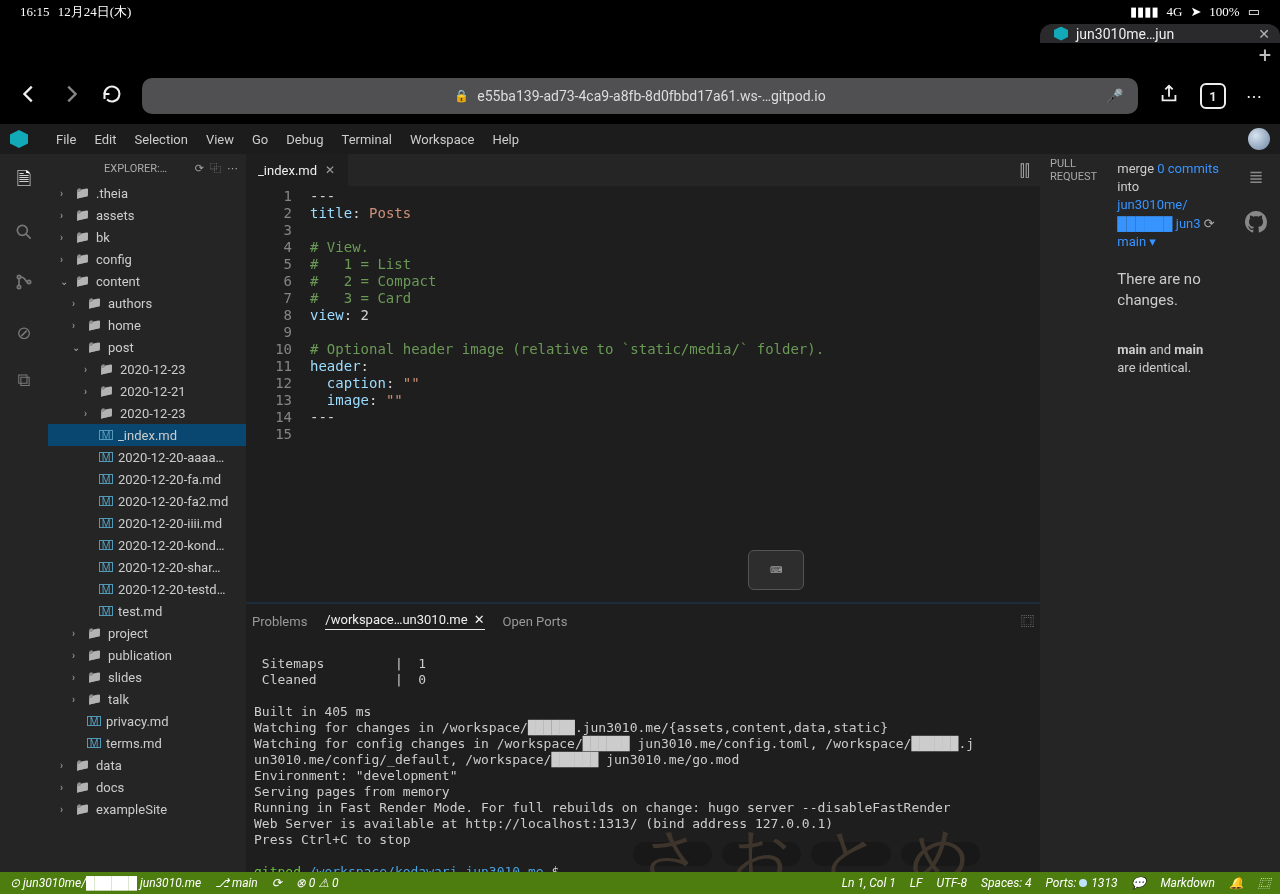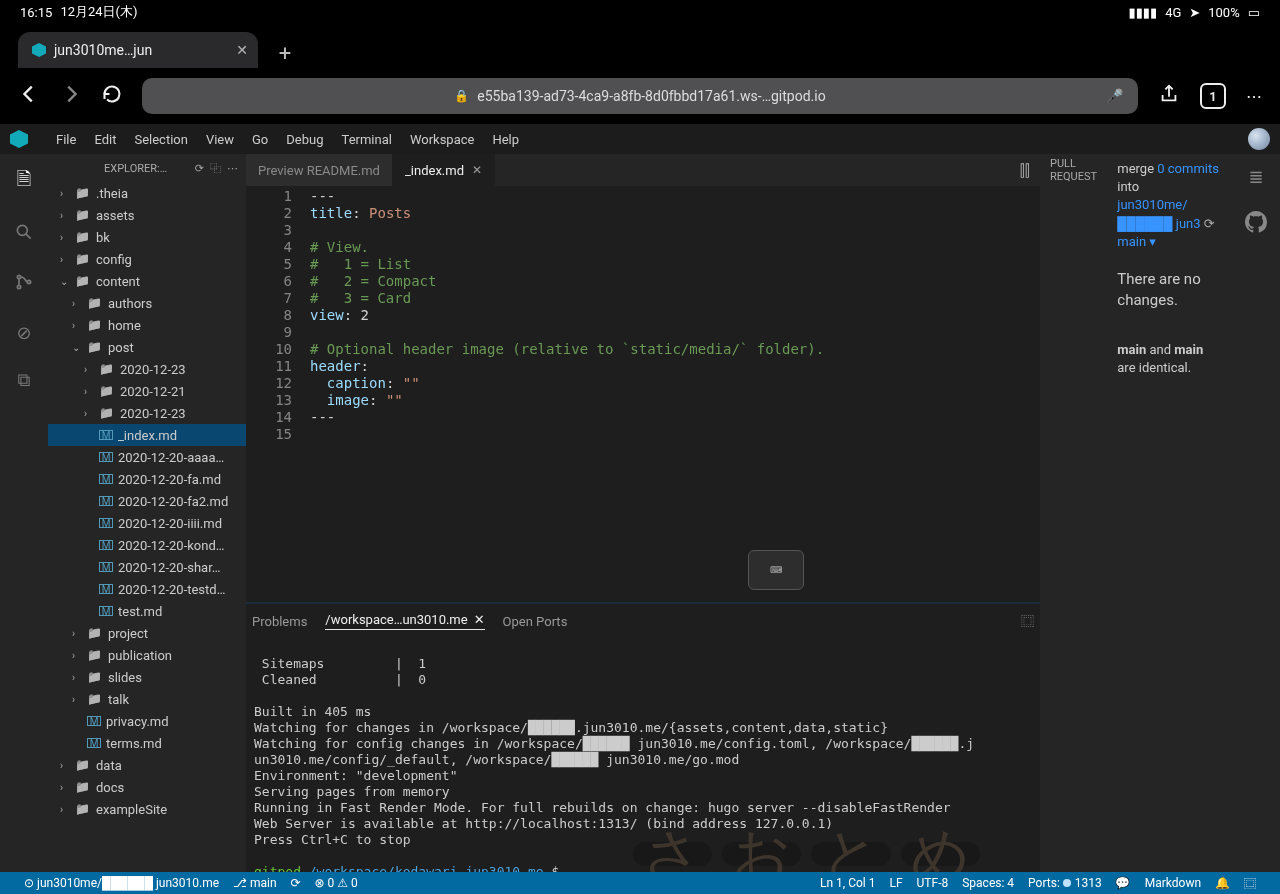"16:15" .ios-status .left, .ios-status .right { font-family: none -> Liberation Serif, serif }
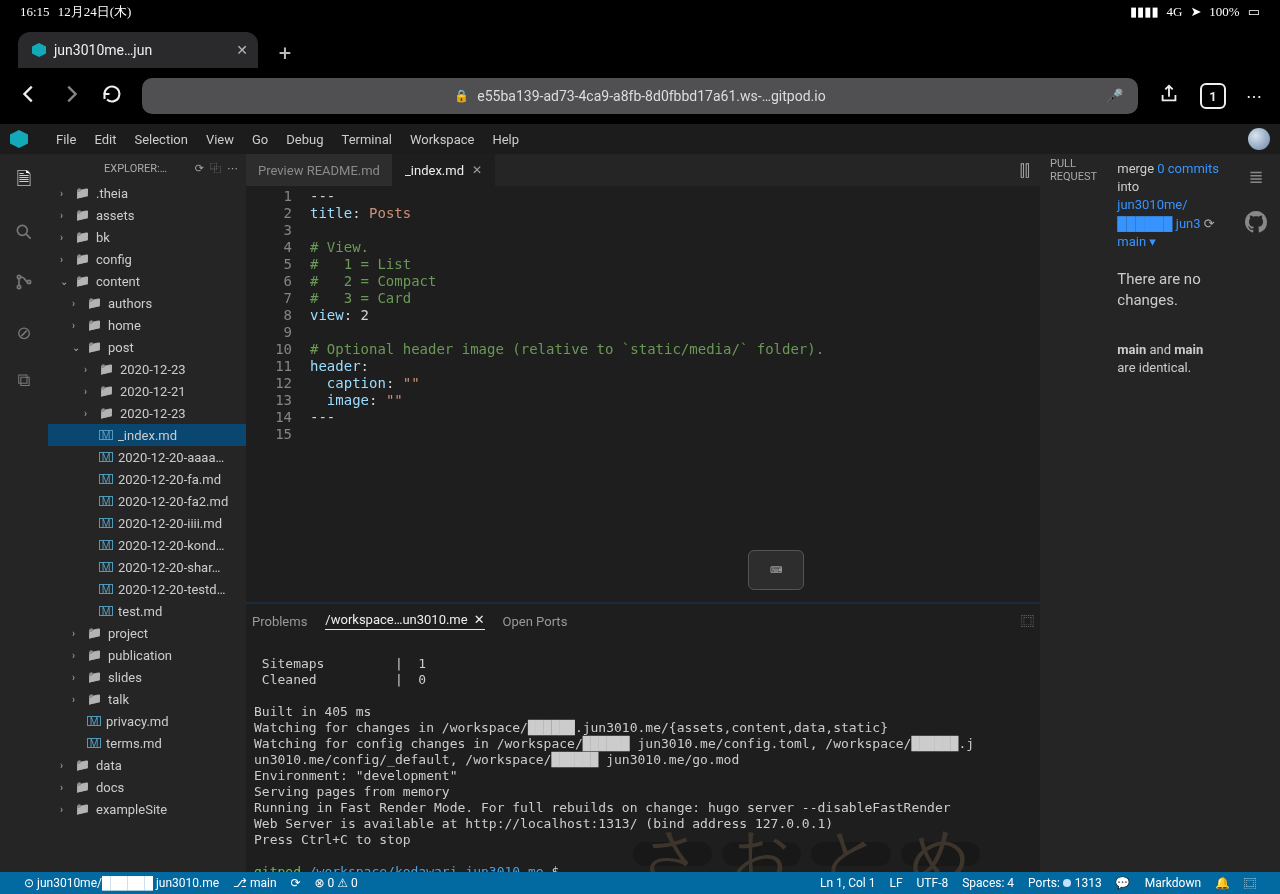"jun3010me…jun" .tabs-row { flex-direction: none -> column }
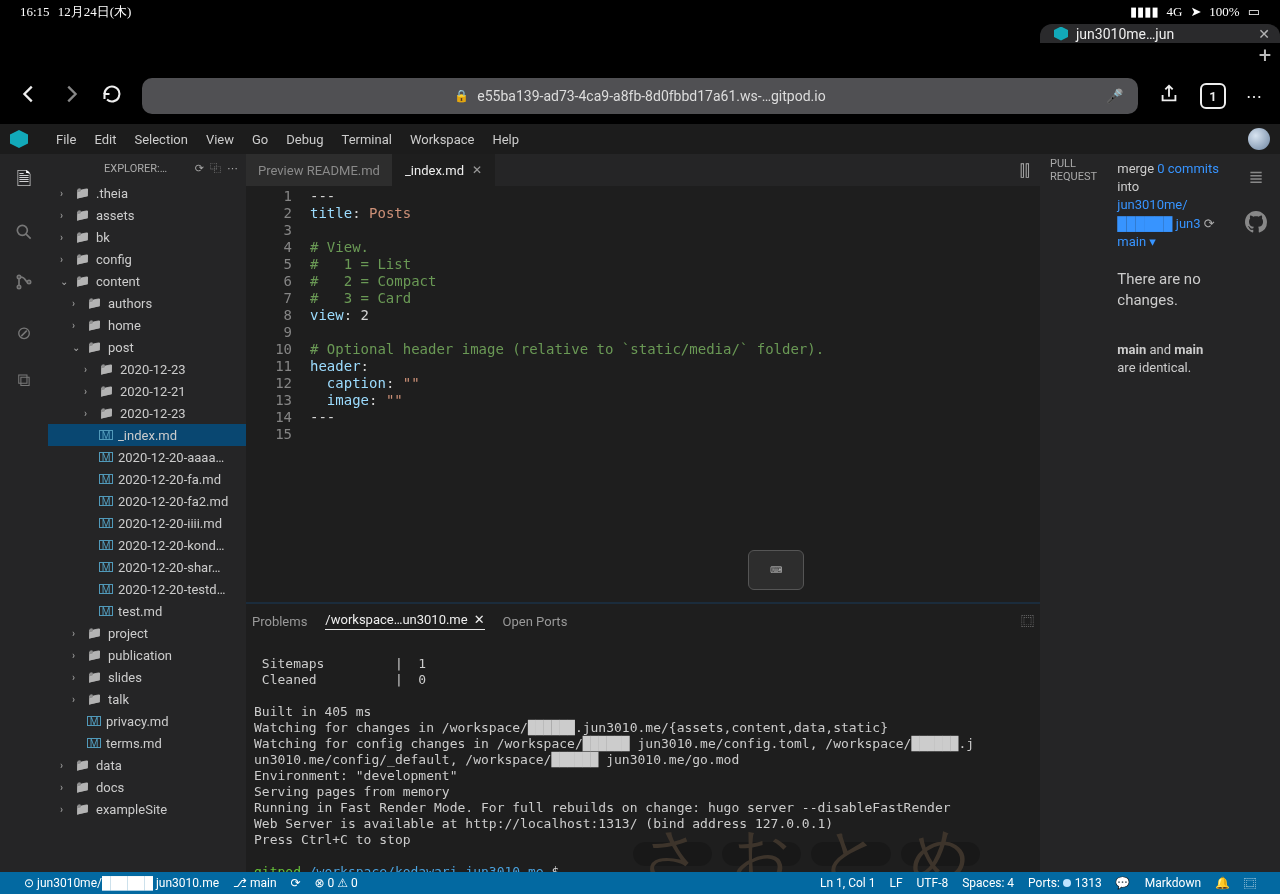"Preview README.md" div.ed-tab { html: <div> <span>Preview README.md</span> </div> -> none }
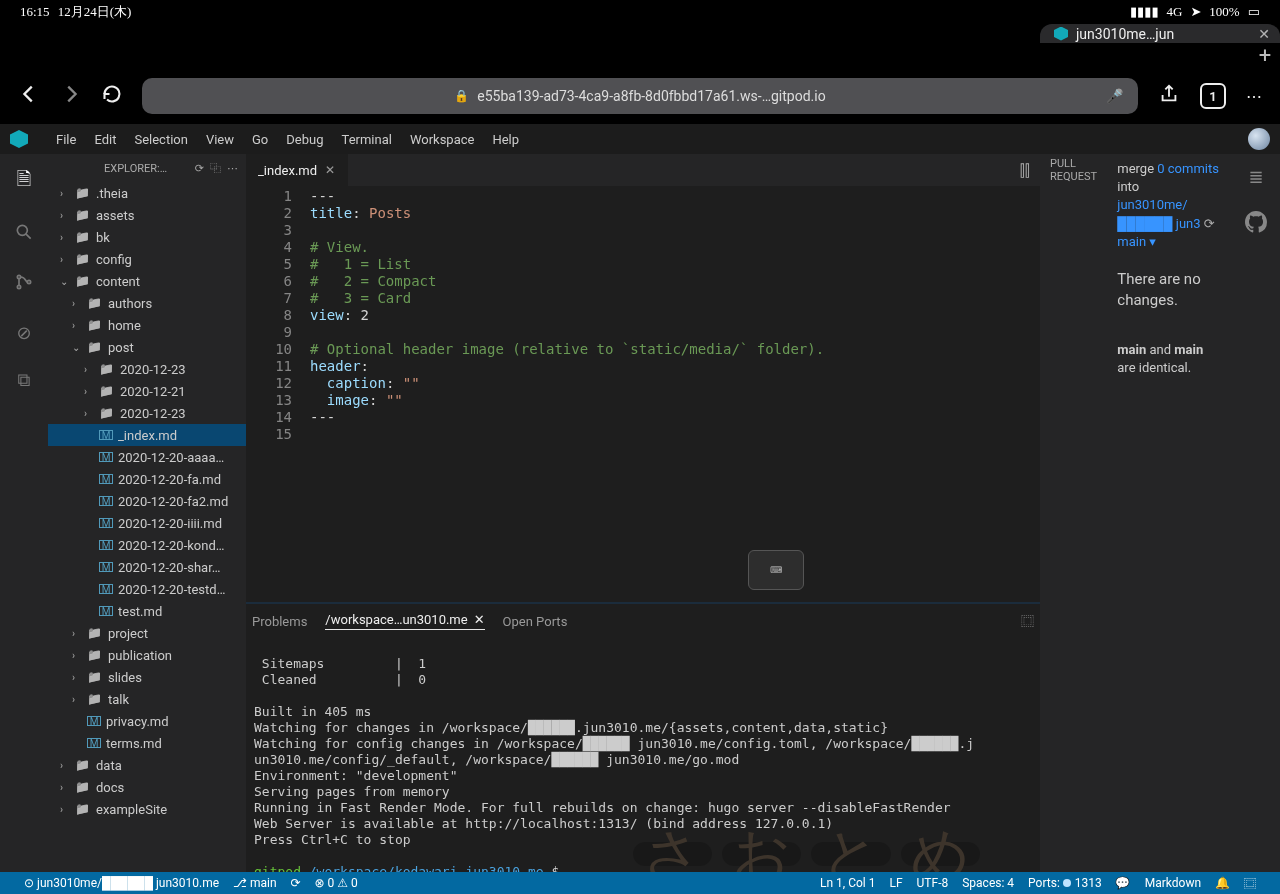"⊙ jun3010me/██████ jun3010.me" .status { background: #0369a1 -> #4d7c0f; font-style: none -> italic; padding: 0 24px -> 0 10px }
